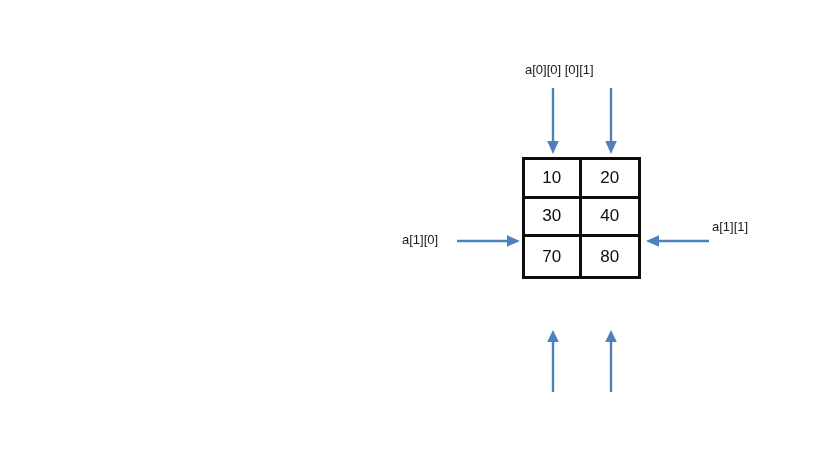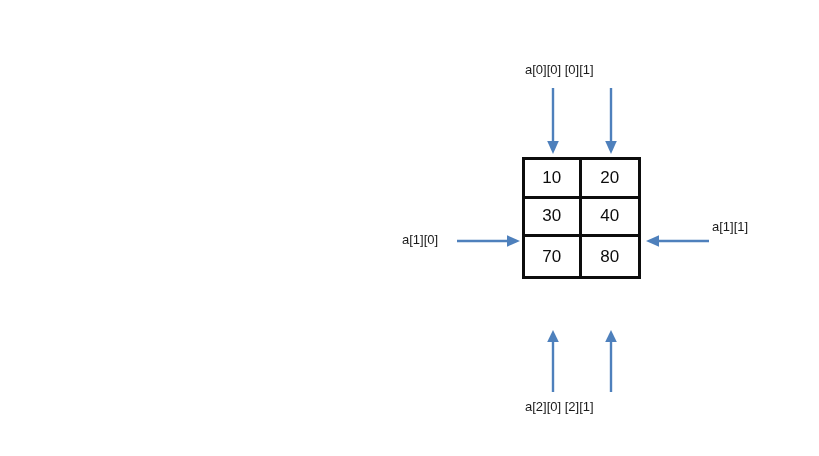"a[2][0] [2][1]" div.label { html: <div>a[2][0] [2][1]</div> -> none }
